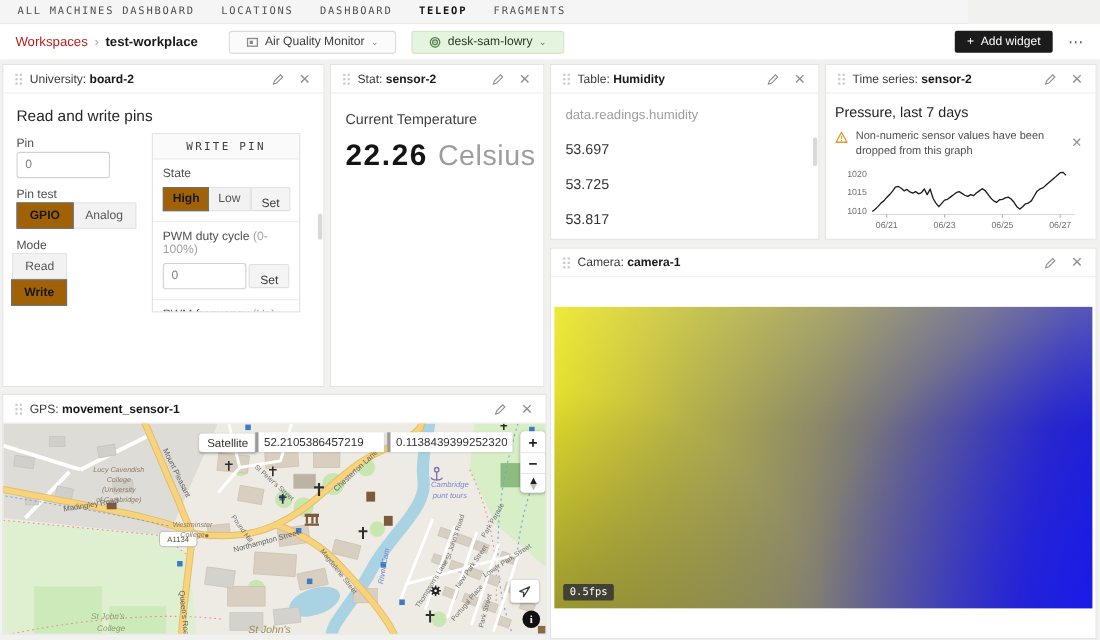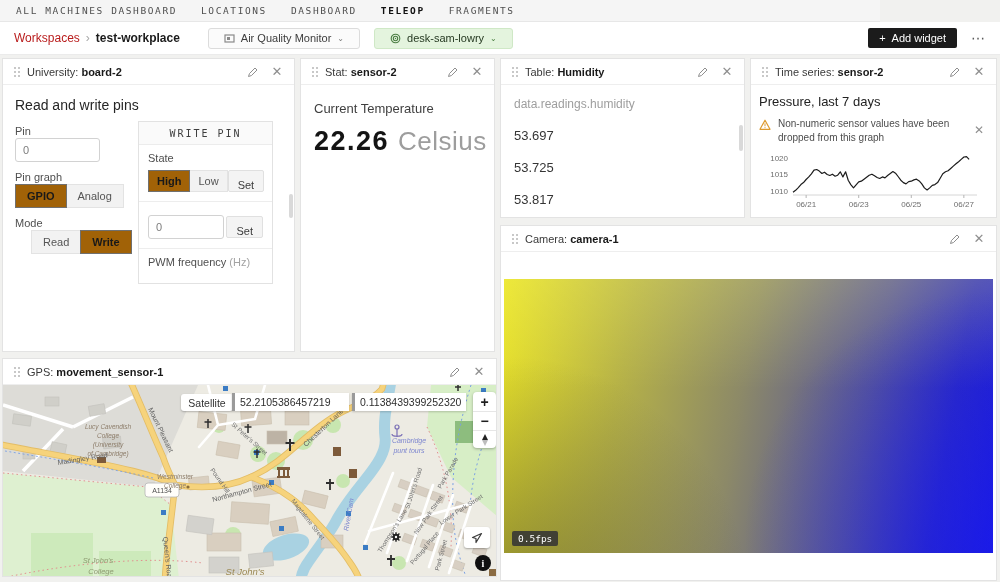"Pin graph" div.flabel { text: graph -> test }
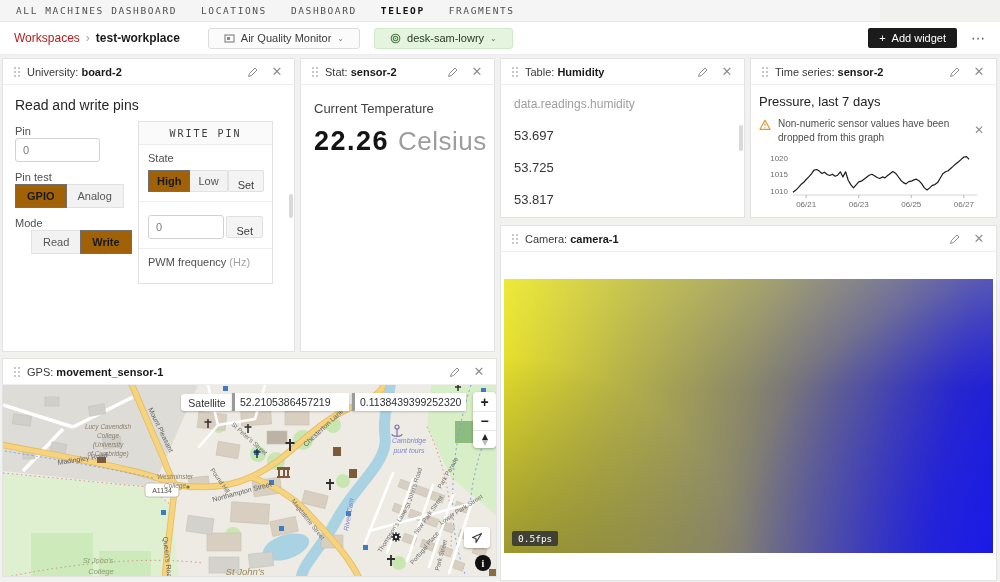"PWM duty cycle (0-100%)" div.flabel { html: none -> <div><span>PWM duty cycle</span> <span>(0-100%)</span></div> }
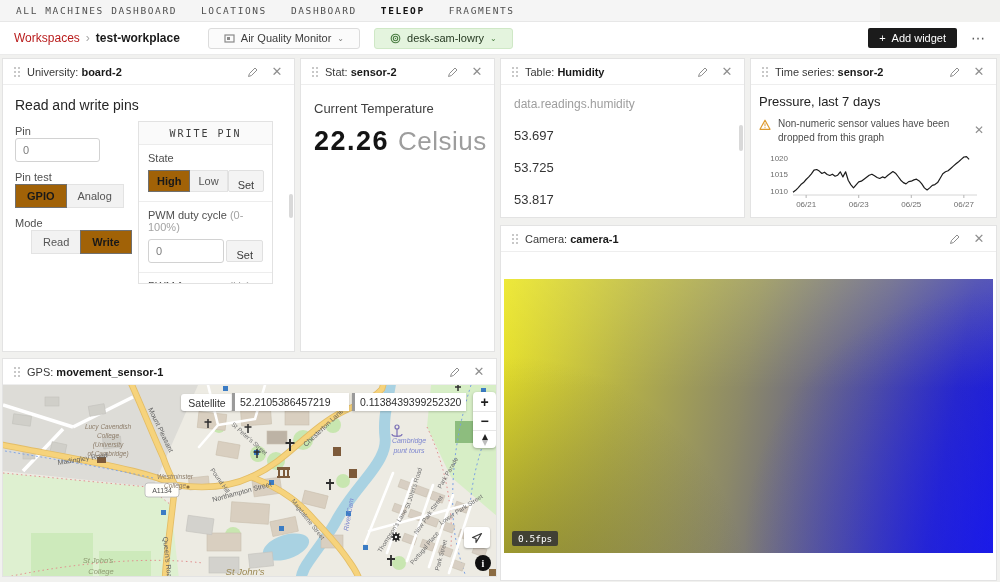"Read" div.toggle { flex-direction: none -> column; left: 28px -> 8px }
